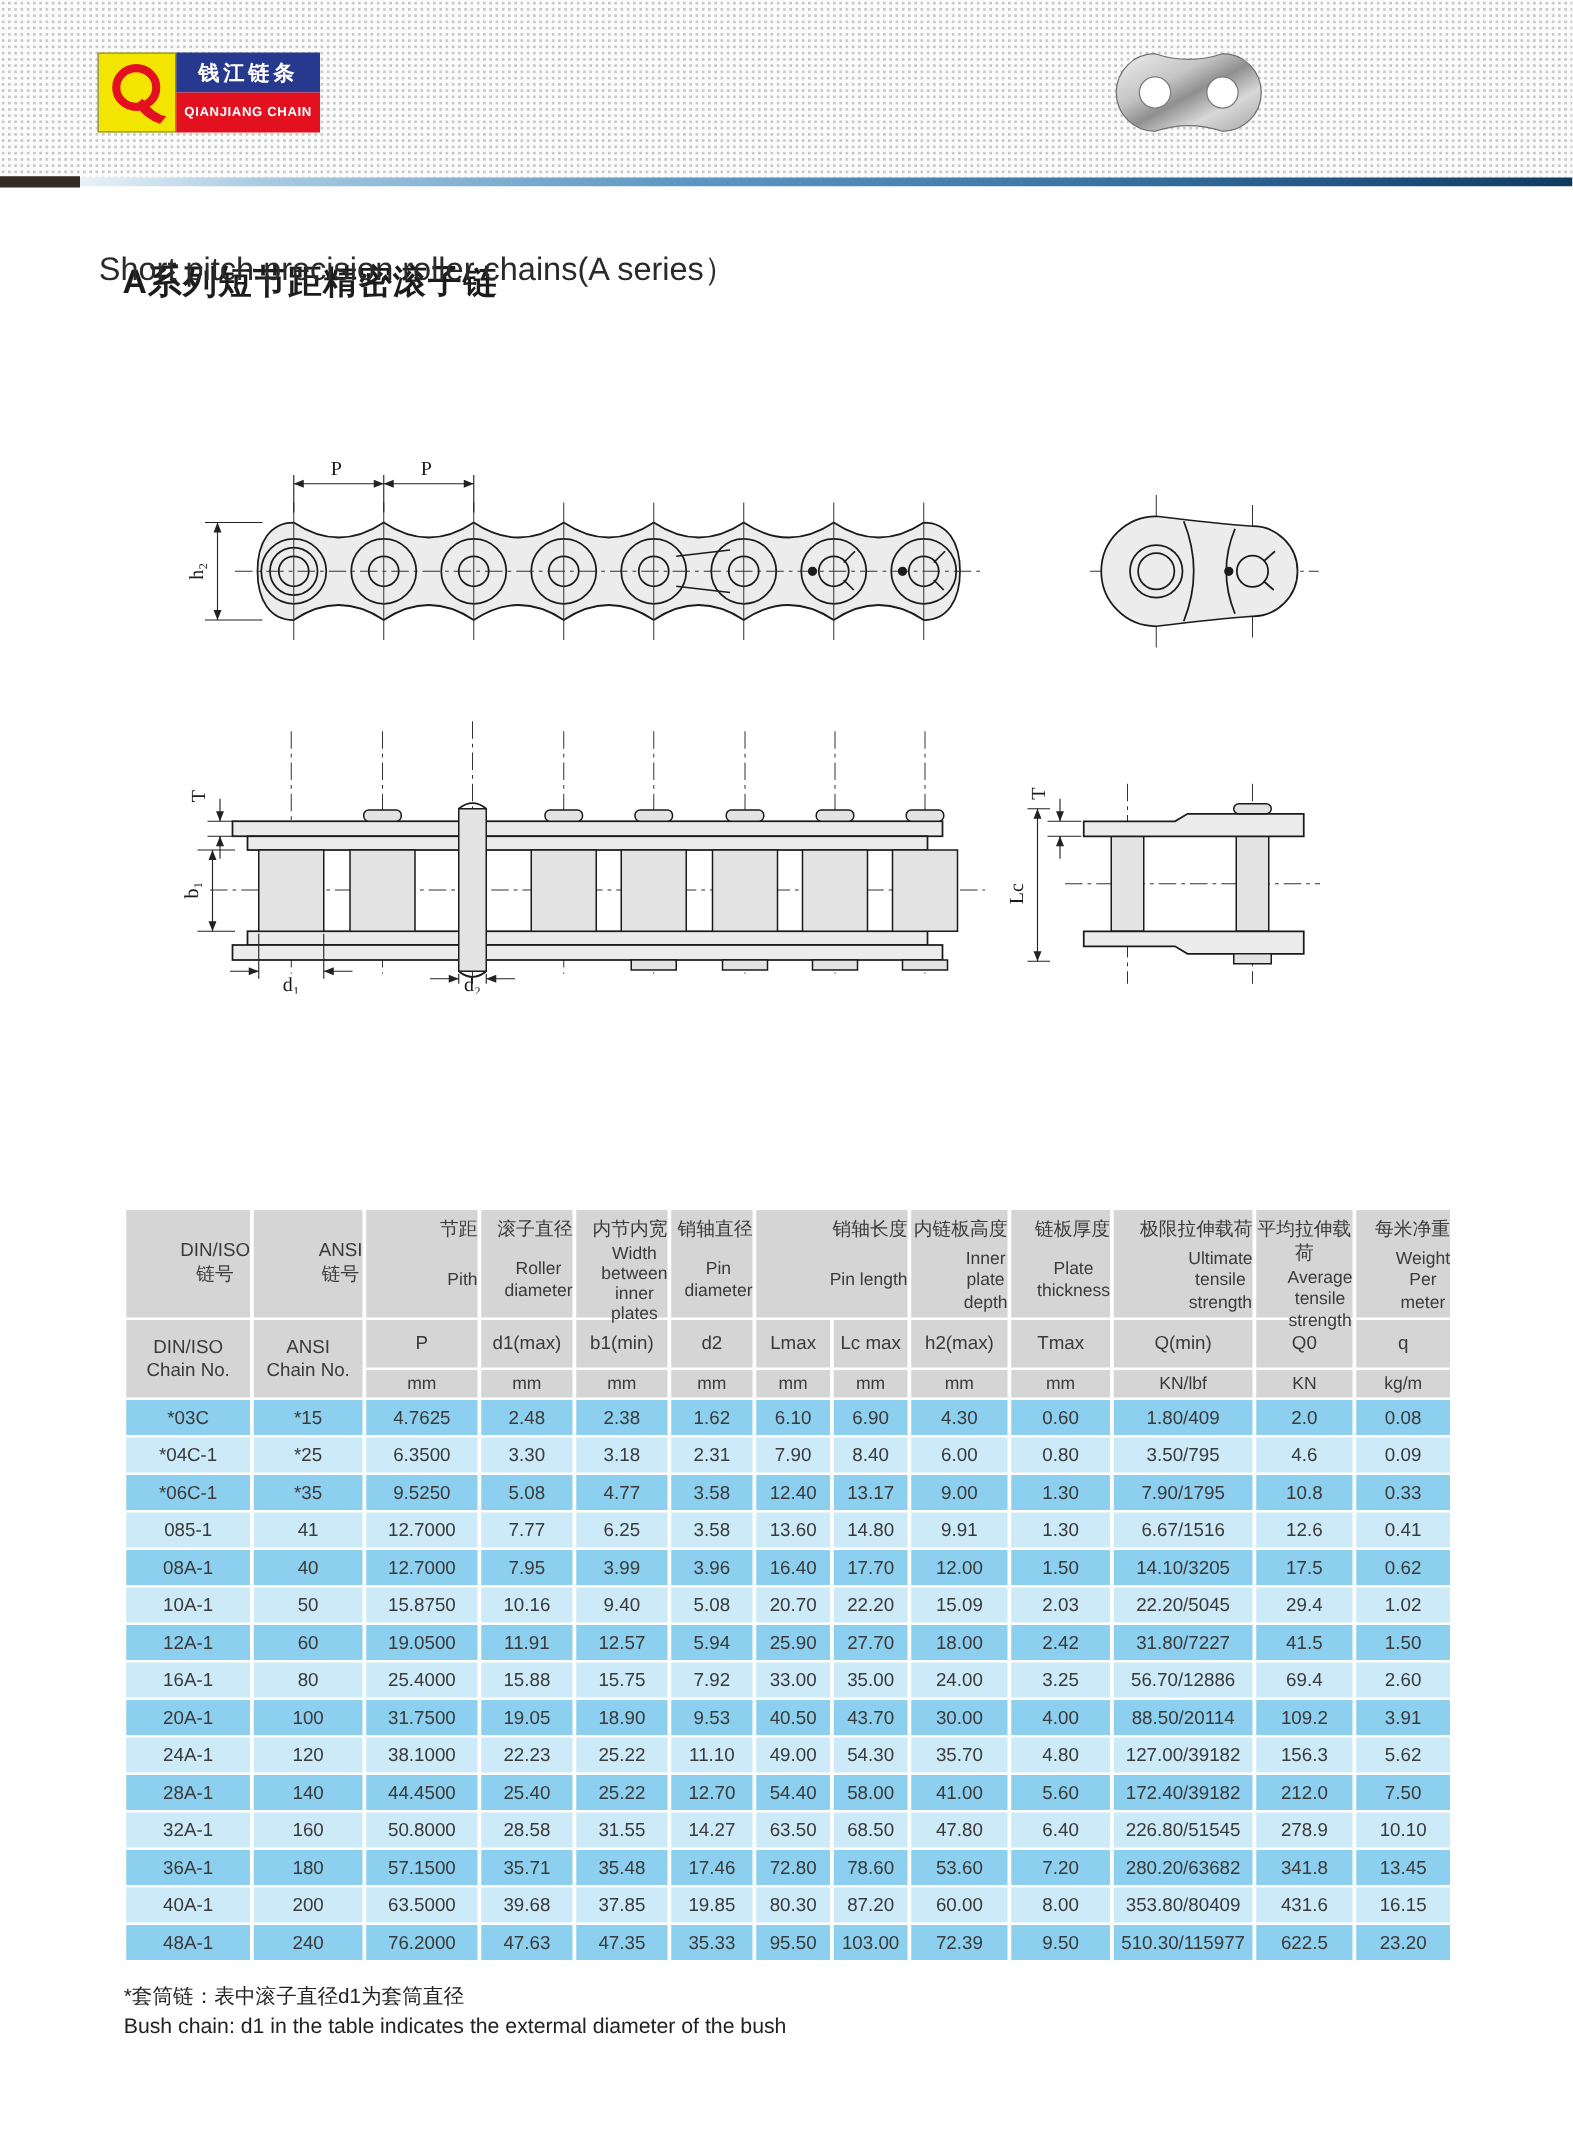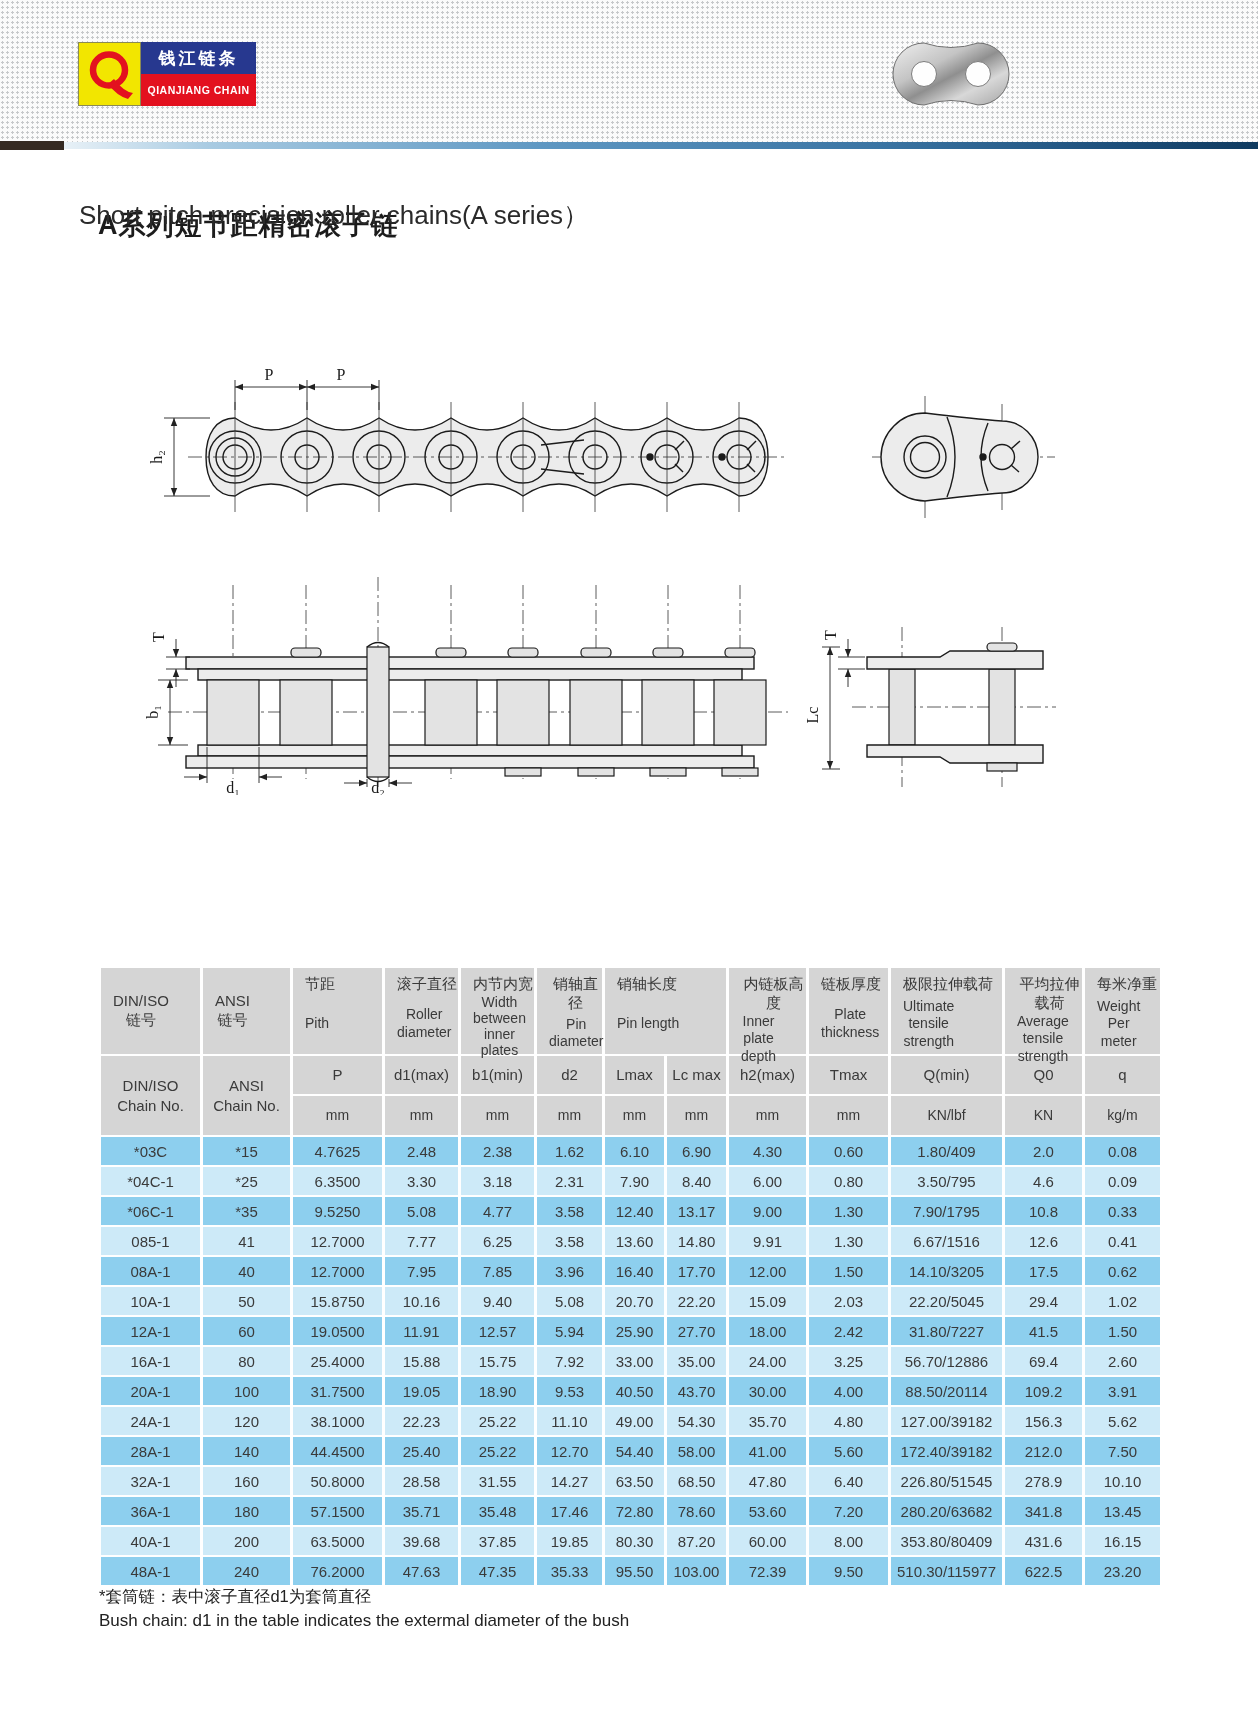"节距" .spec-table tr.h1 th .hcell { align-items: flex-start -> flex-end; padding-left: 12px -> none }
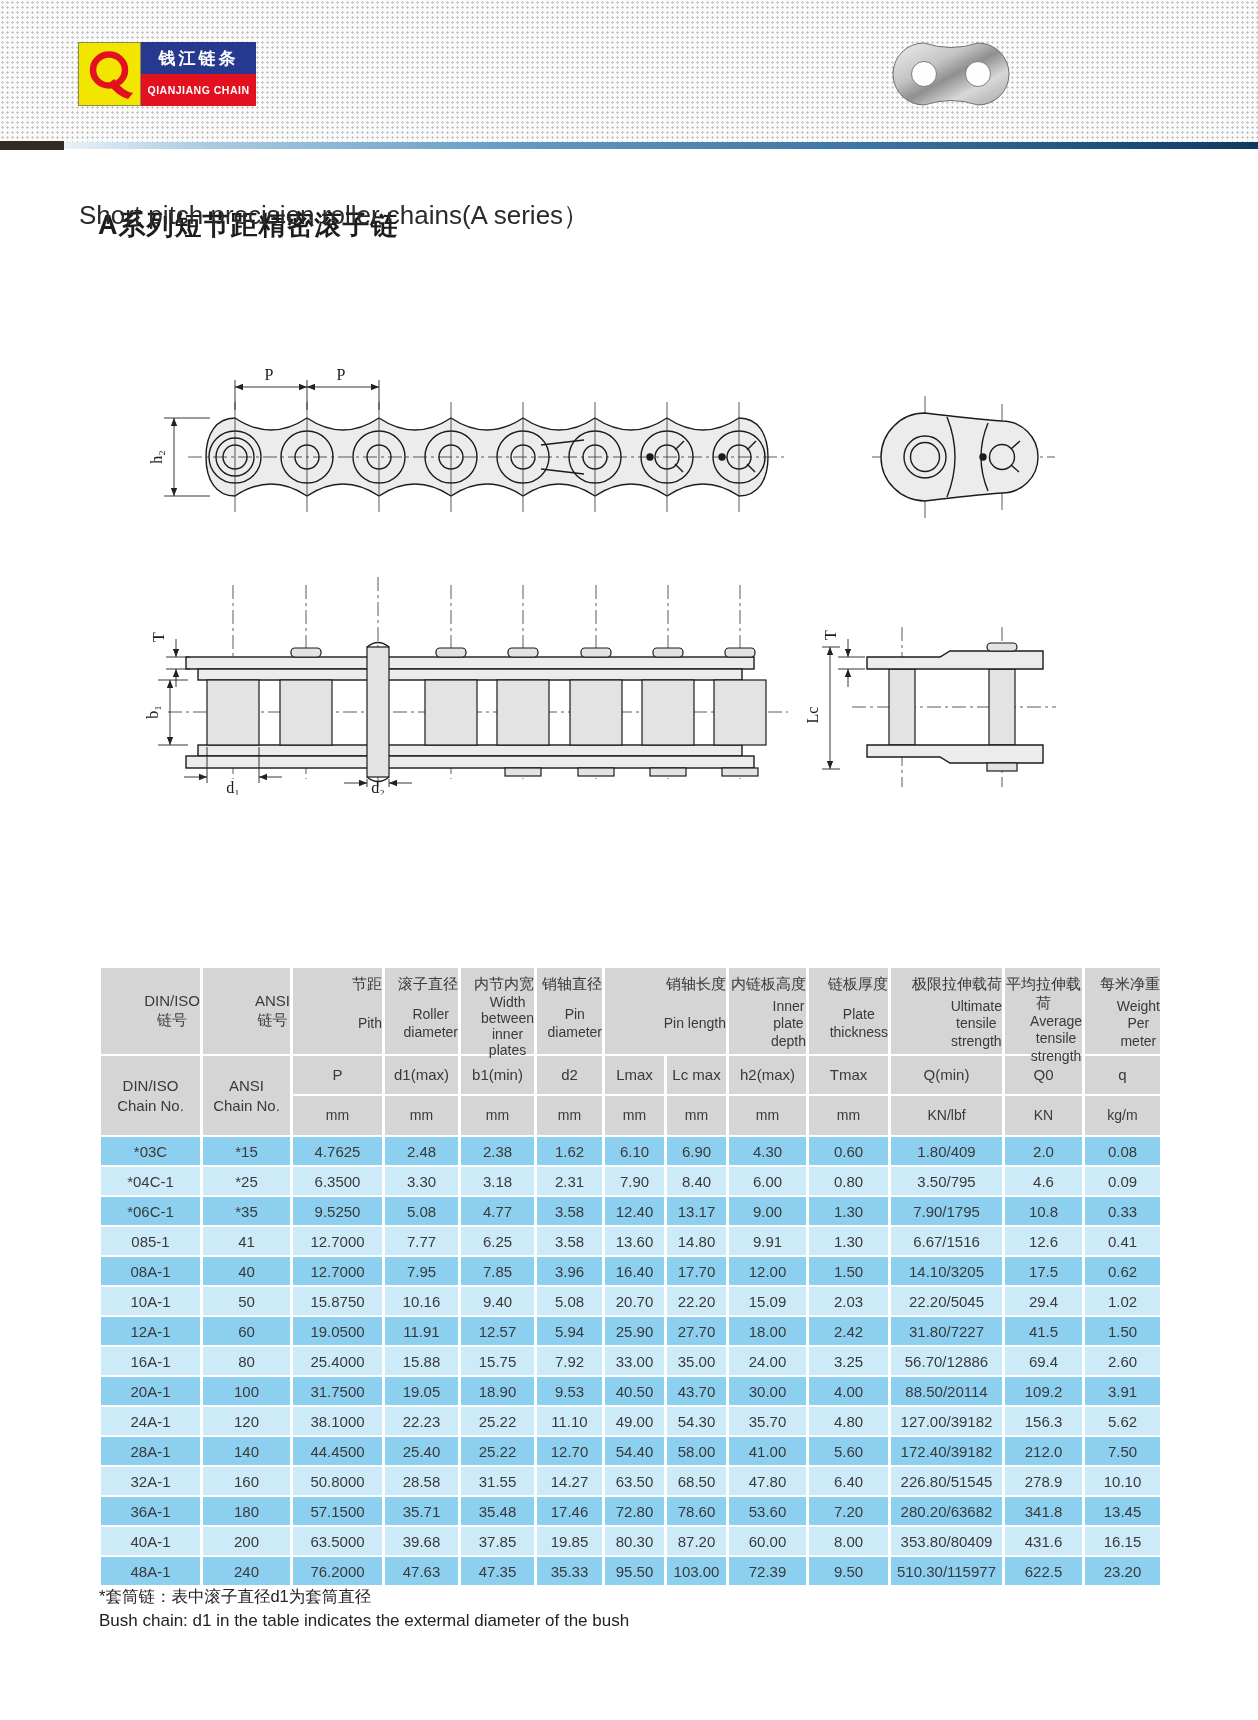"mm" .spec-table tr.h3r th { height: 39px -> 22px }
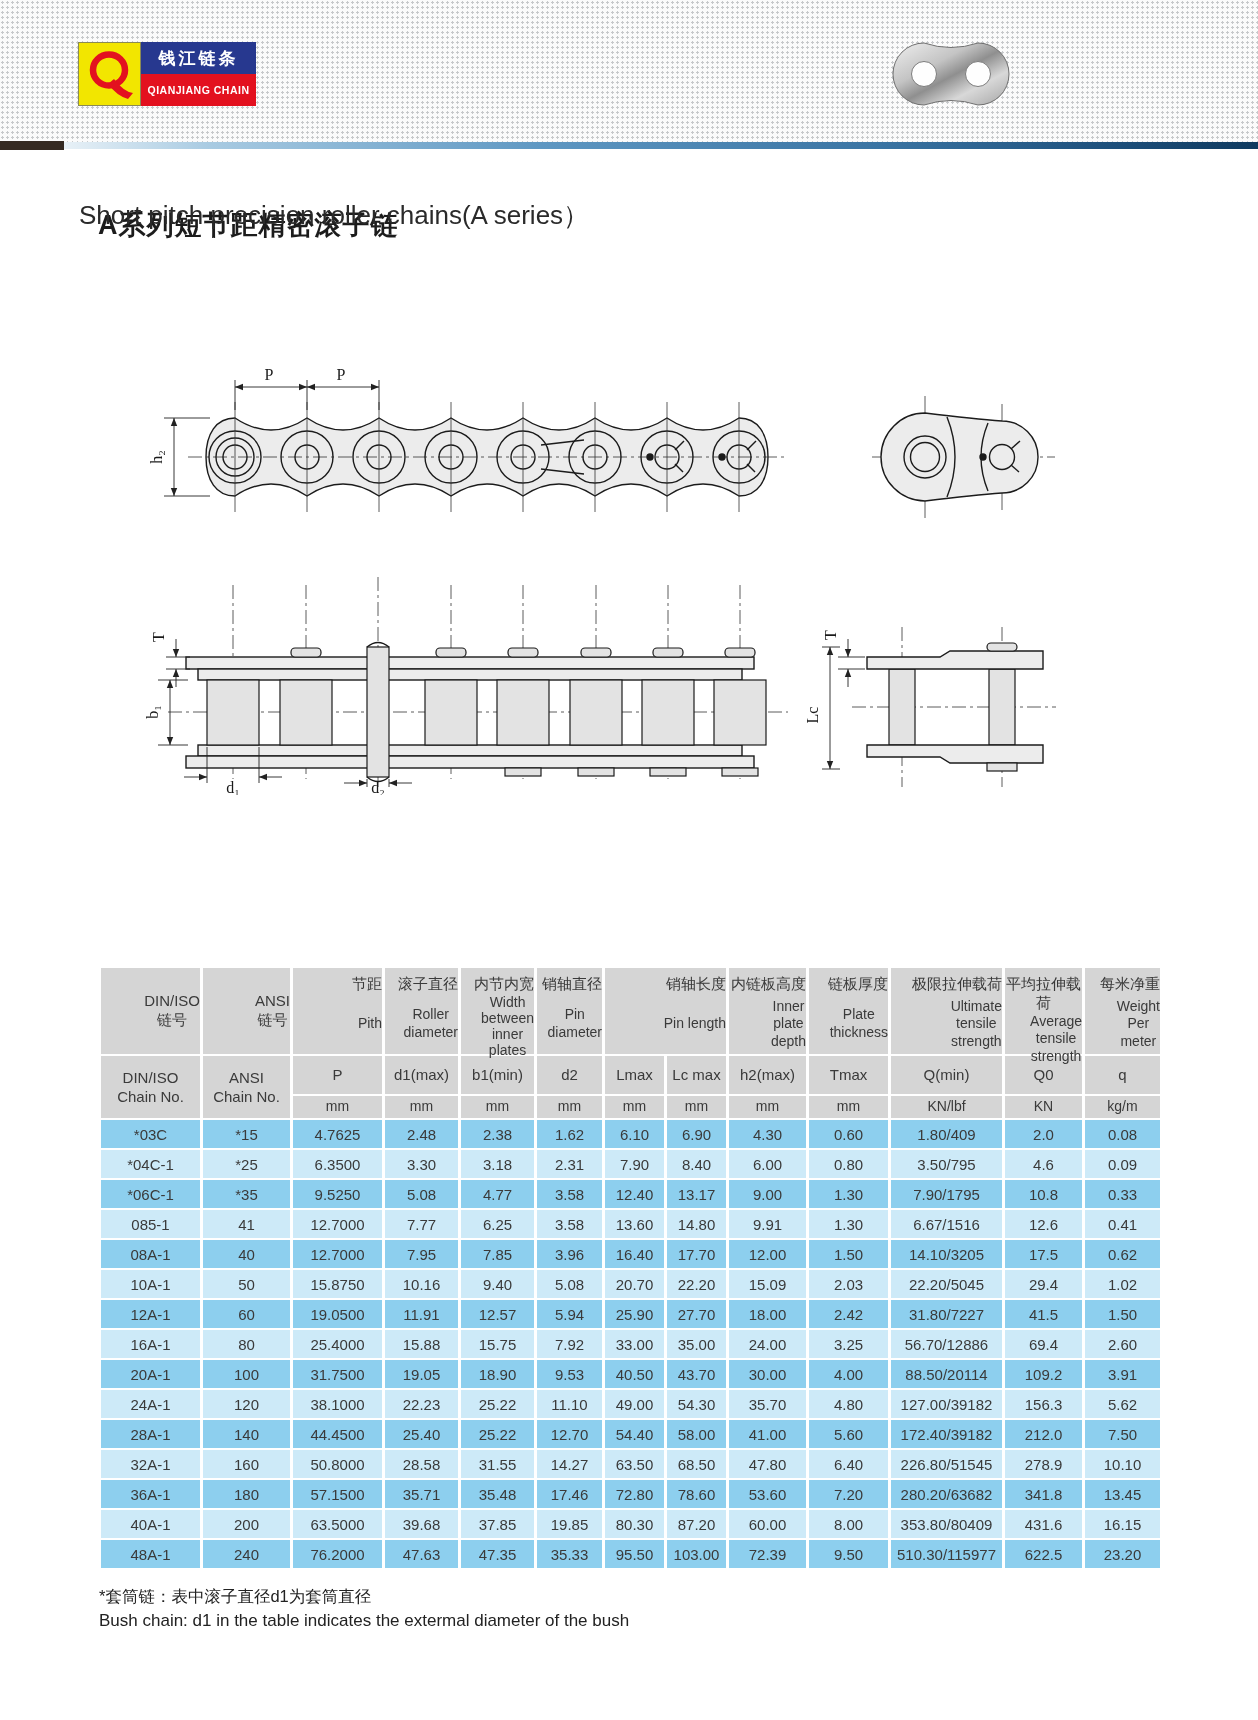"7.85" td { text: 7.85 -> 3.99 }
